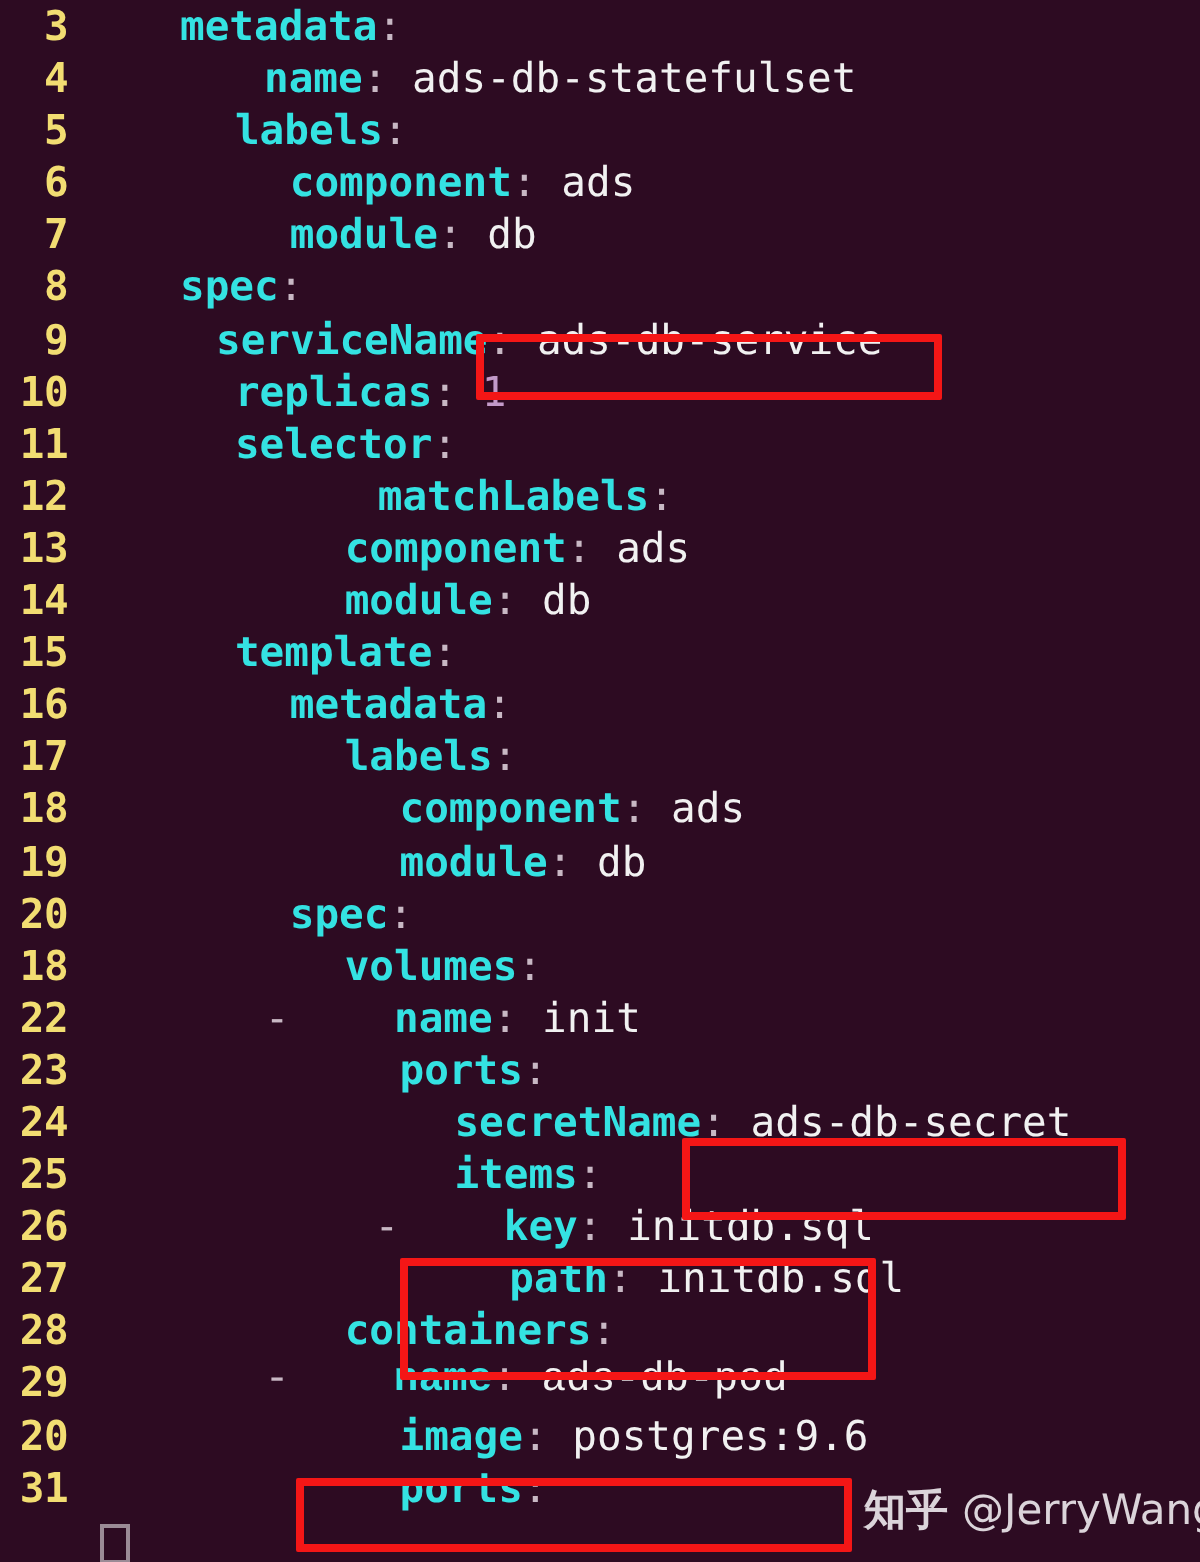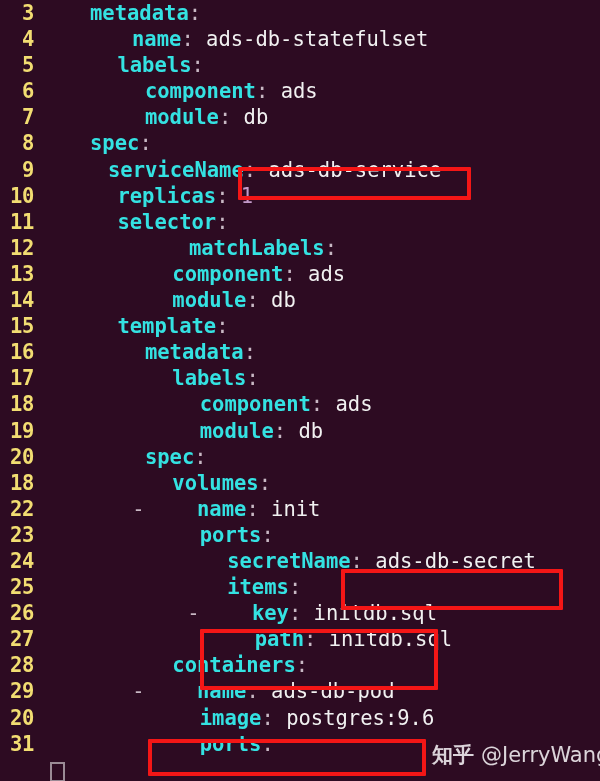"- name: ads-db-pod" span.linetext { font-family: none -> Liberation Mono, monospace }
